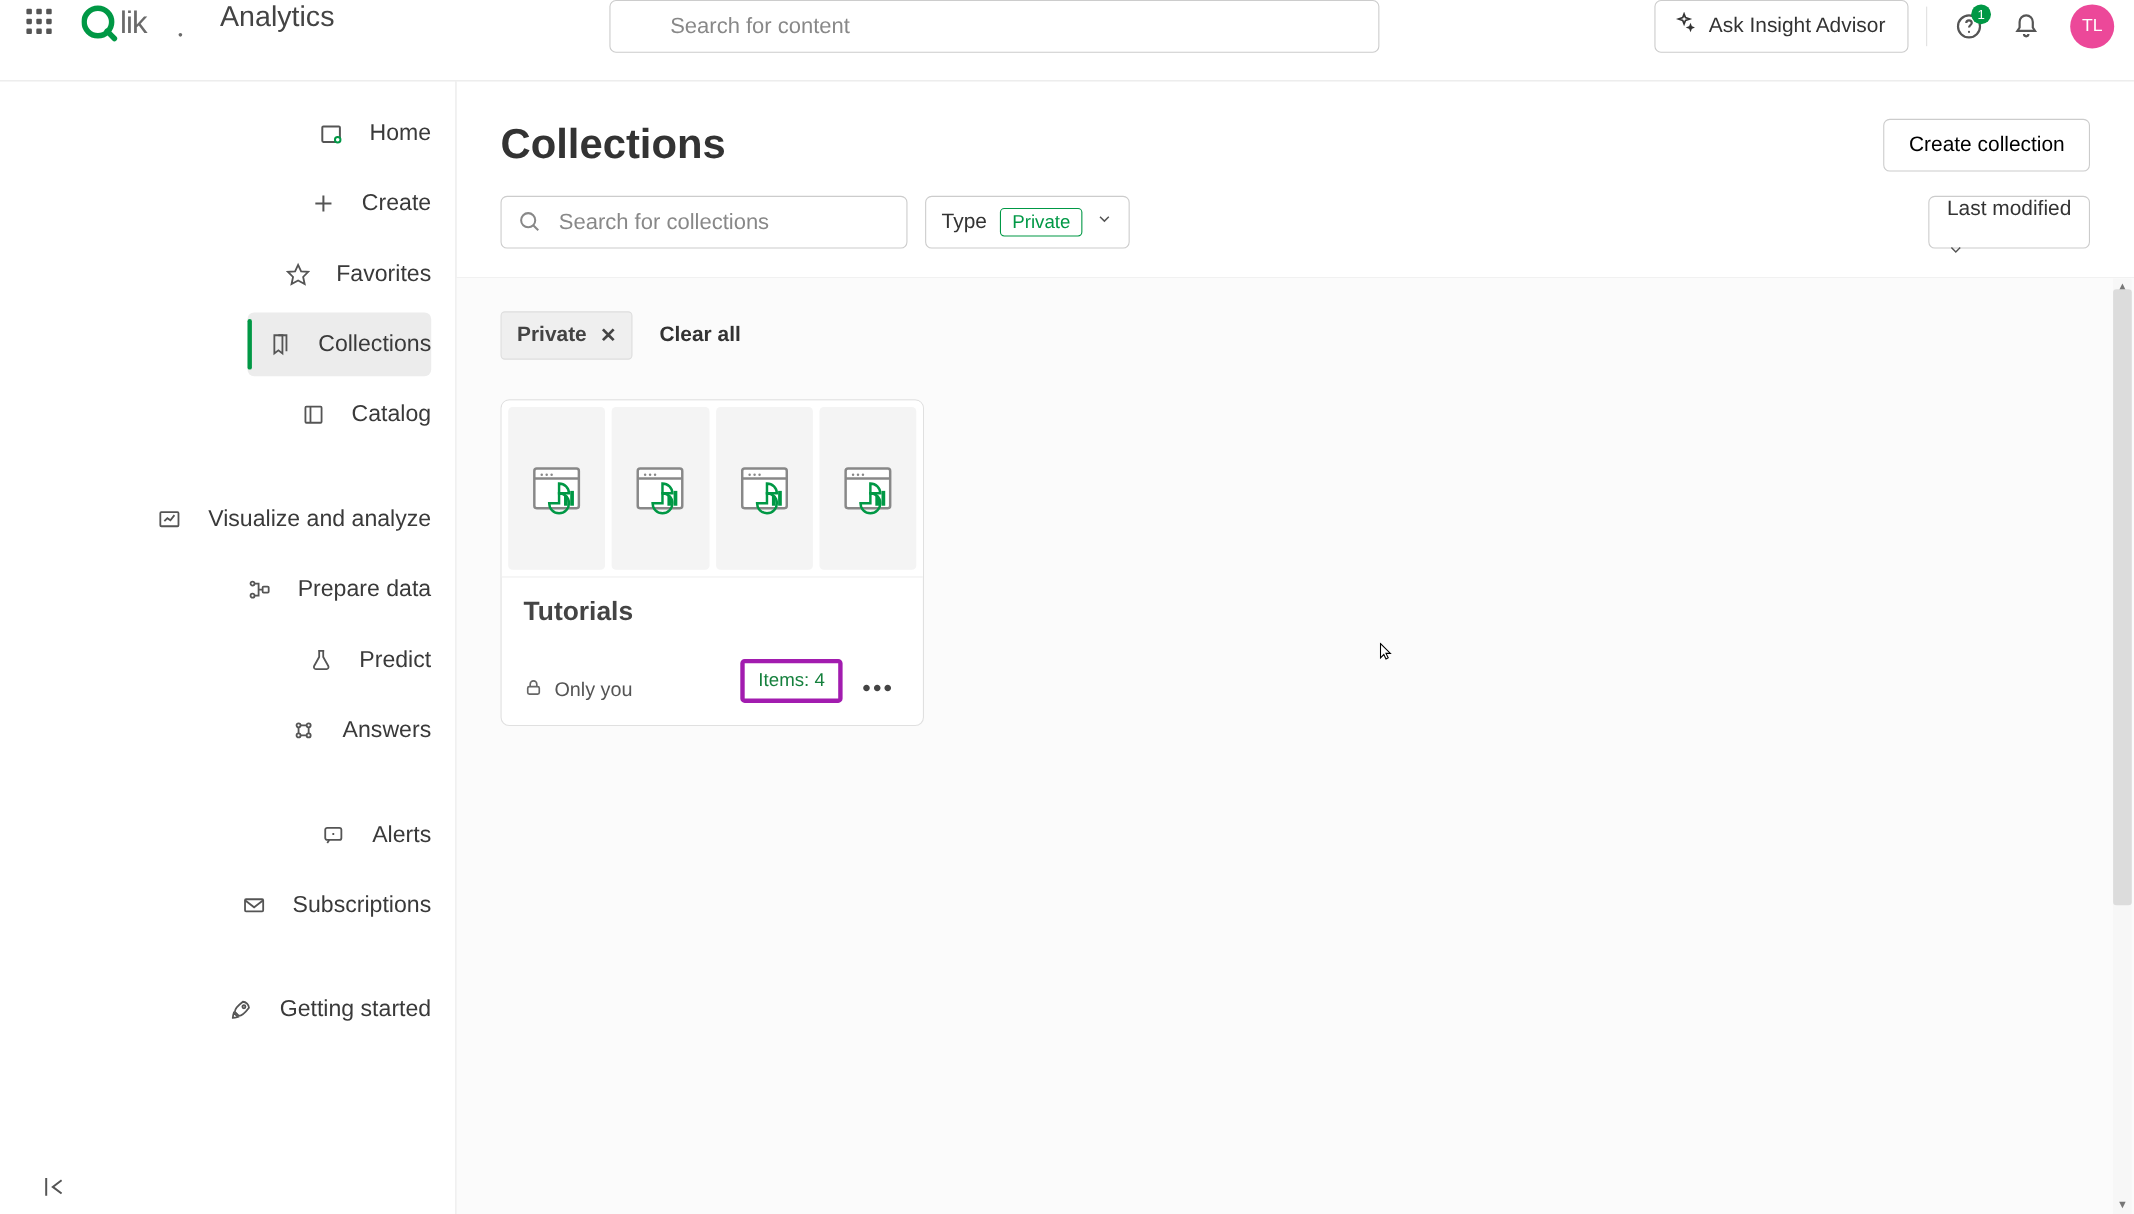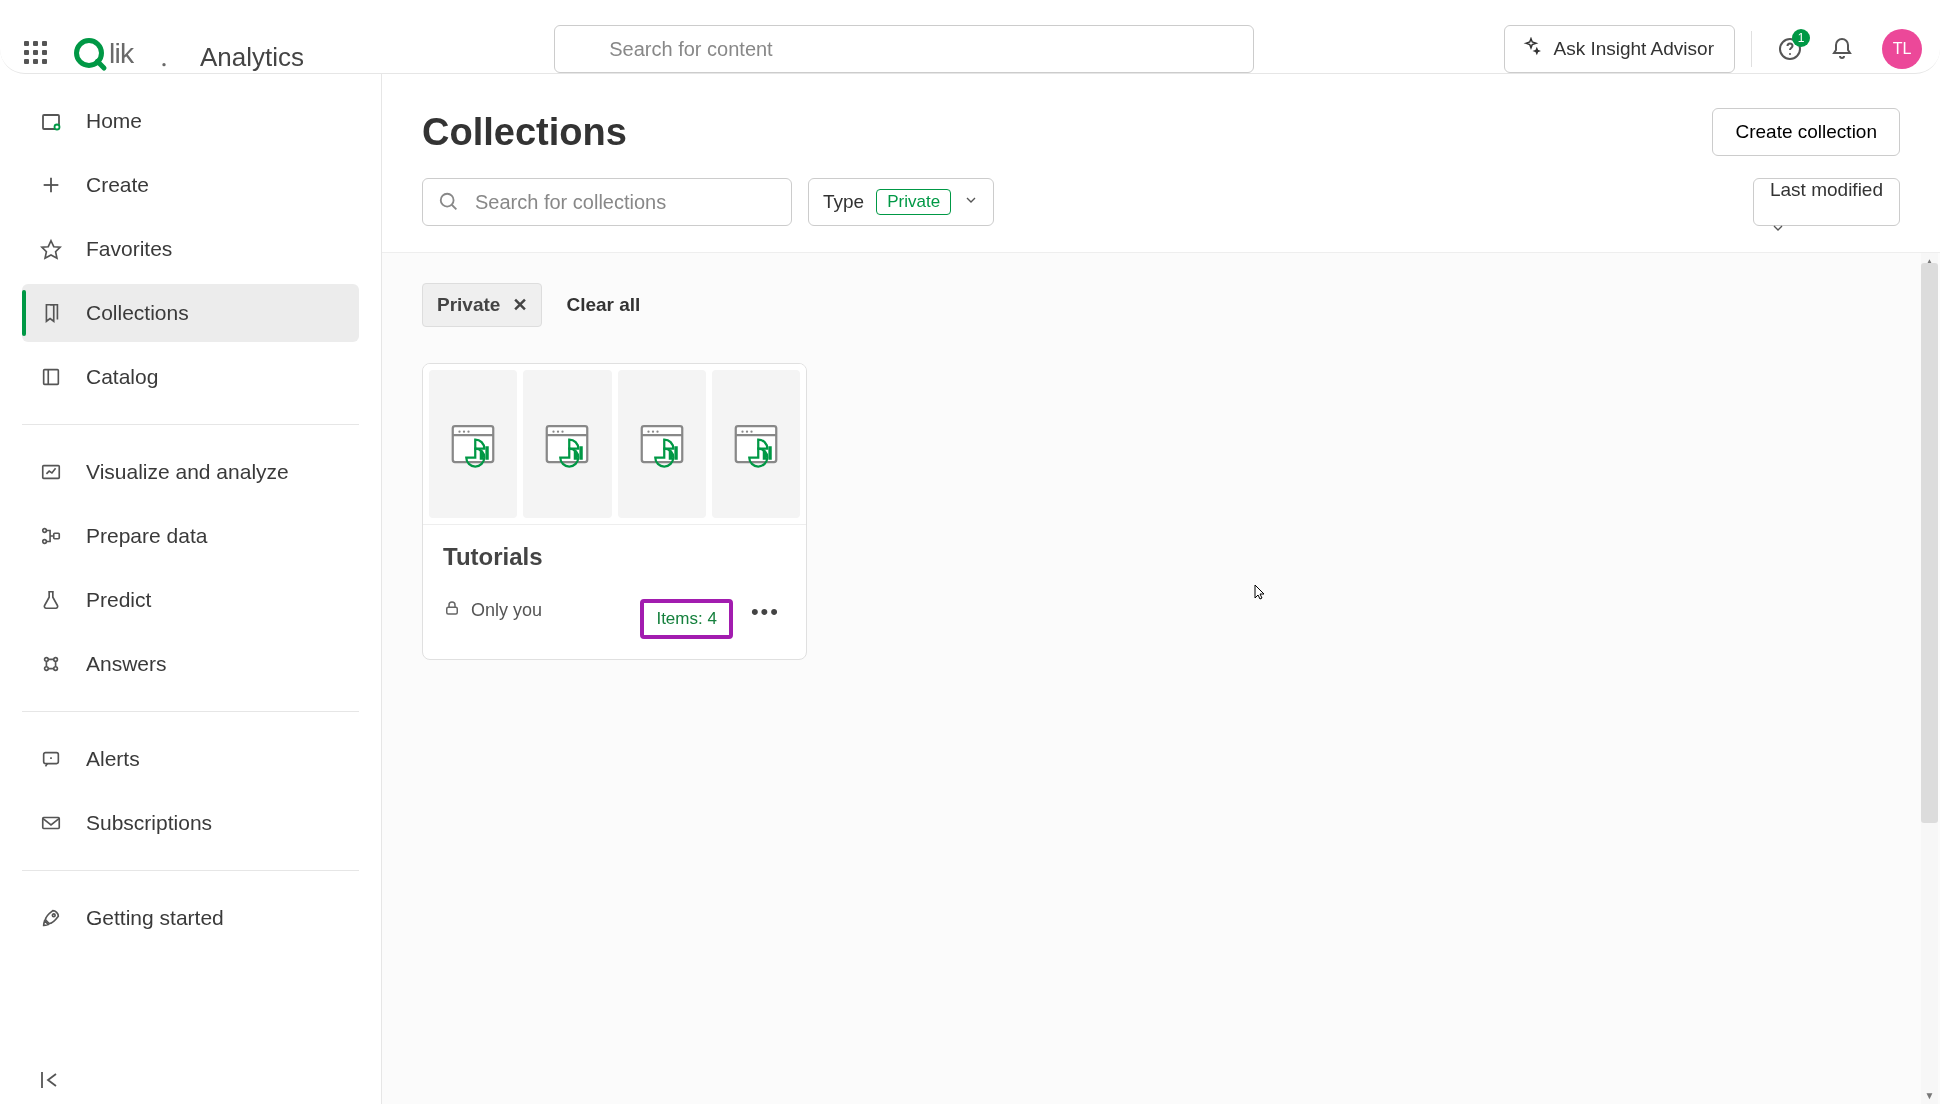"lik" .topbar { align-items: flex-end -> flex-start; border-radius: 25px -> none }
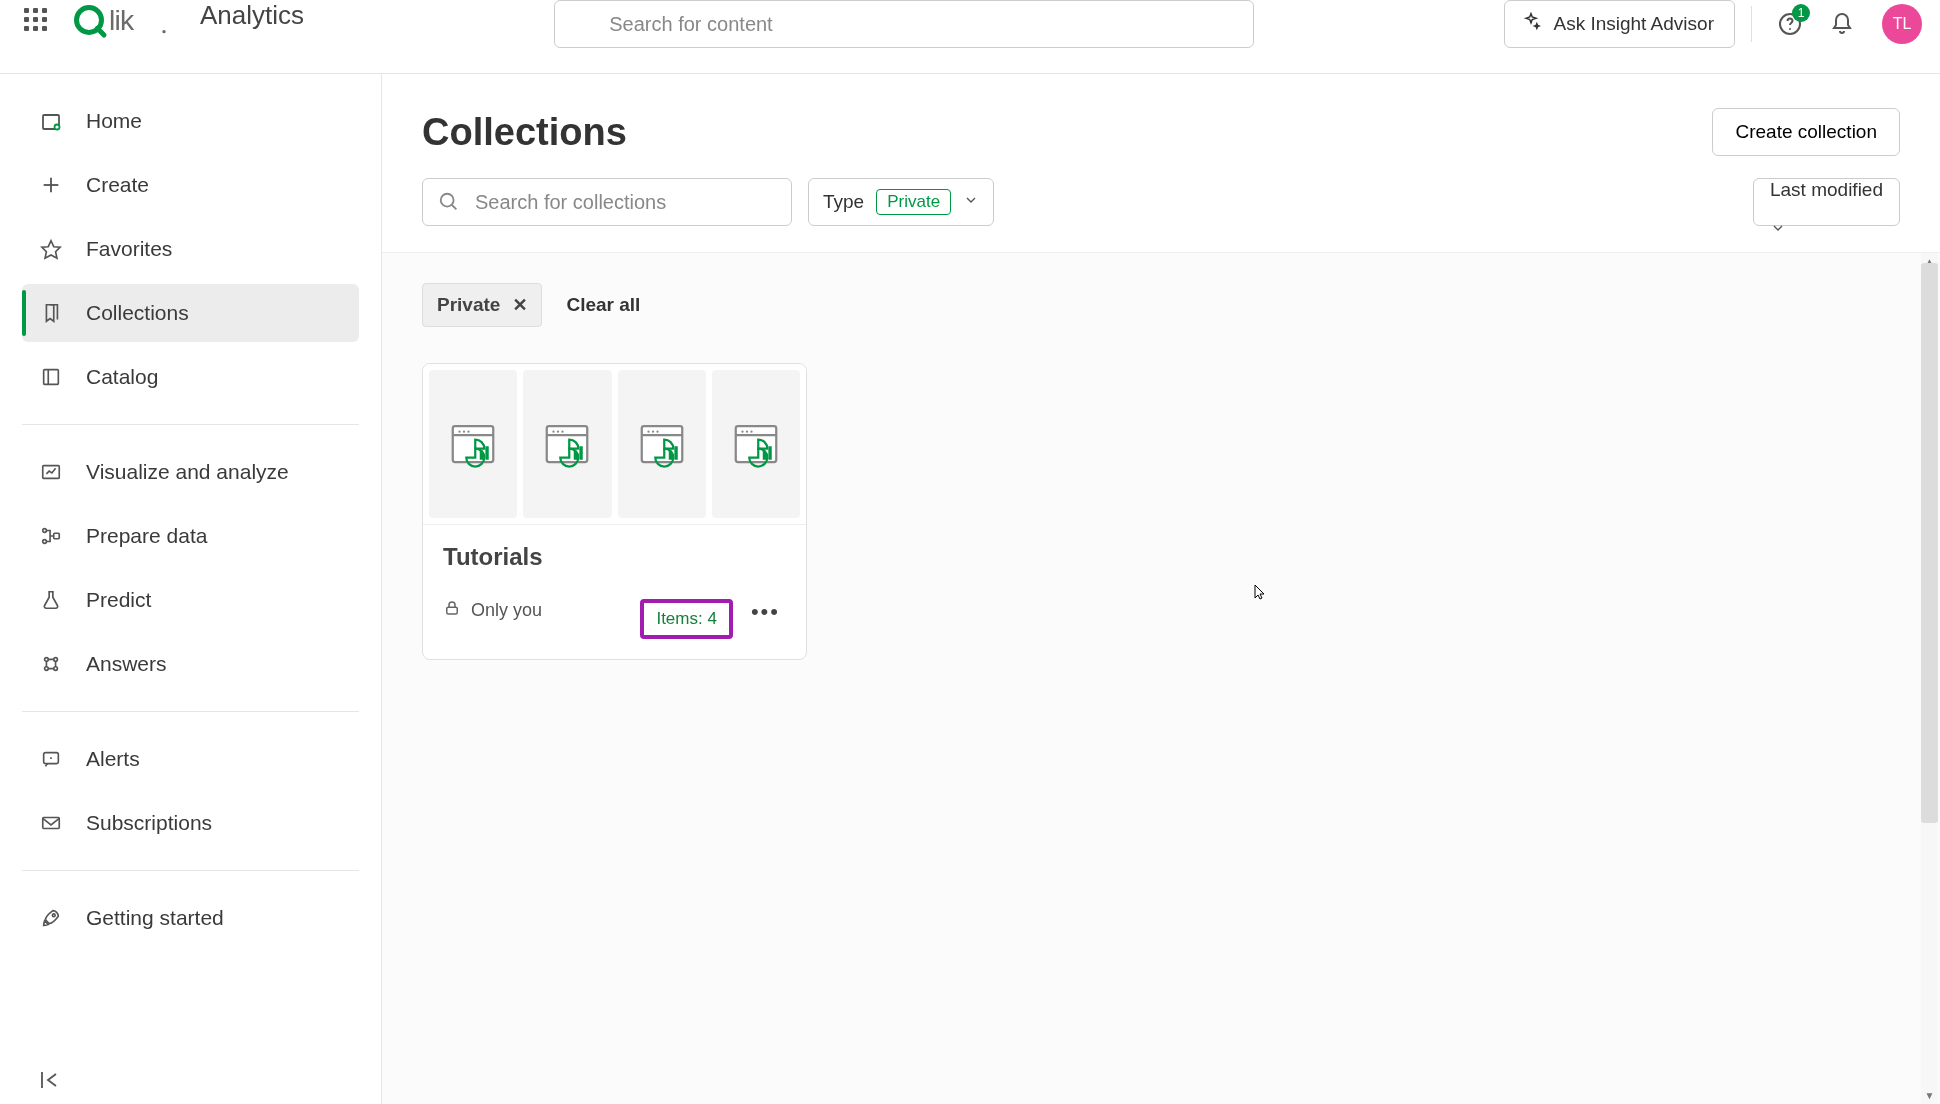"Home" .sidebar { align-items: none -> flex-end; width: 382px -> 415px }
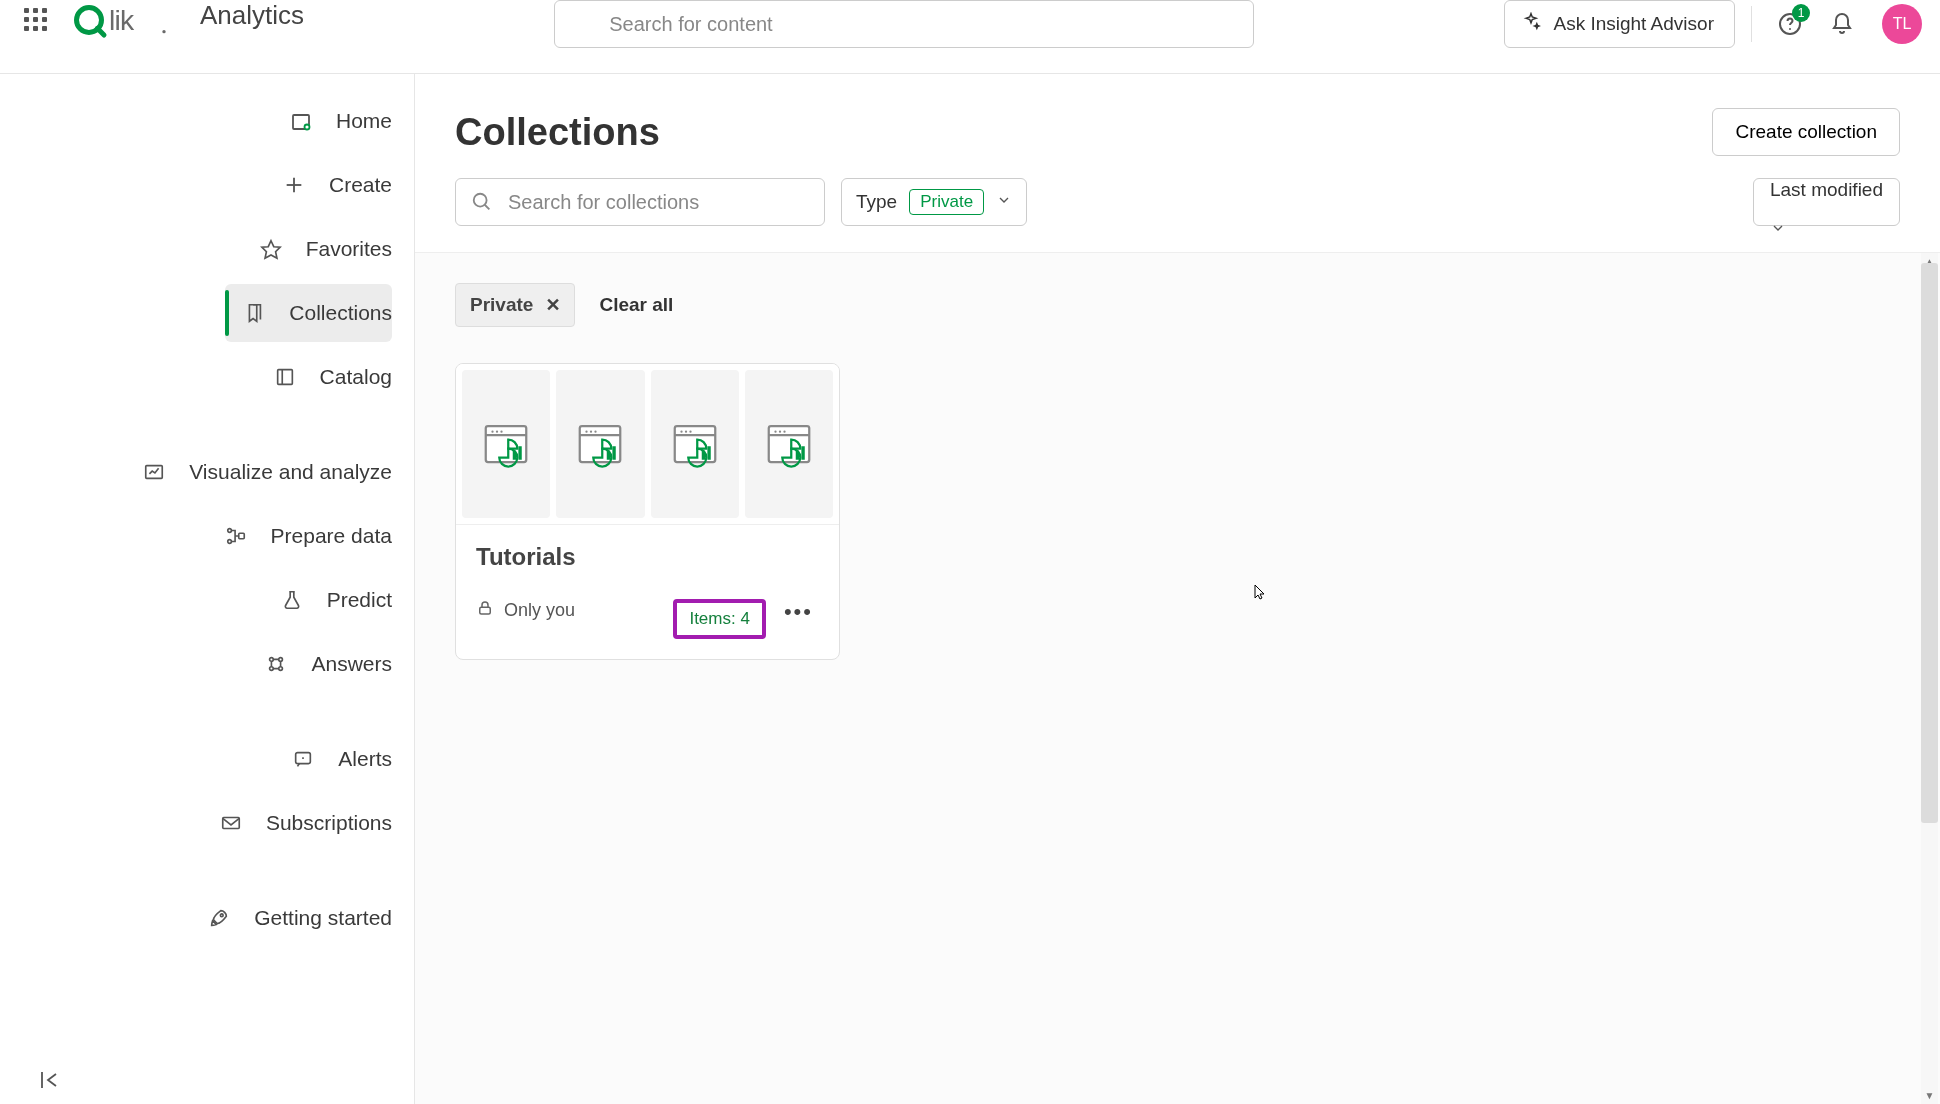"Only you" .card-footer { align-items: flex-start -> flex-end }
